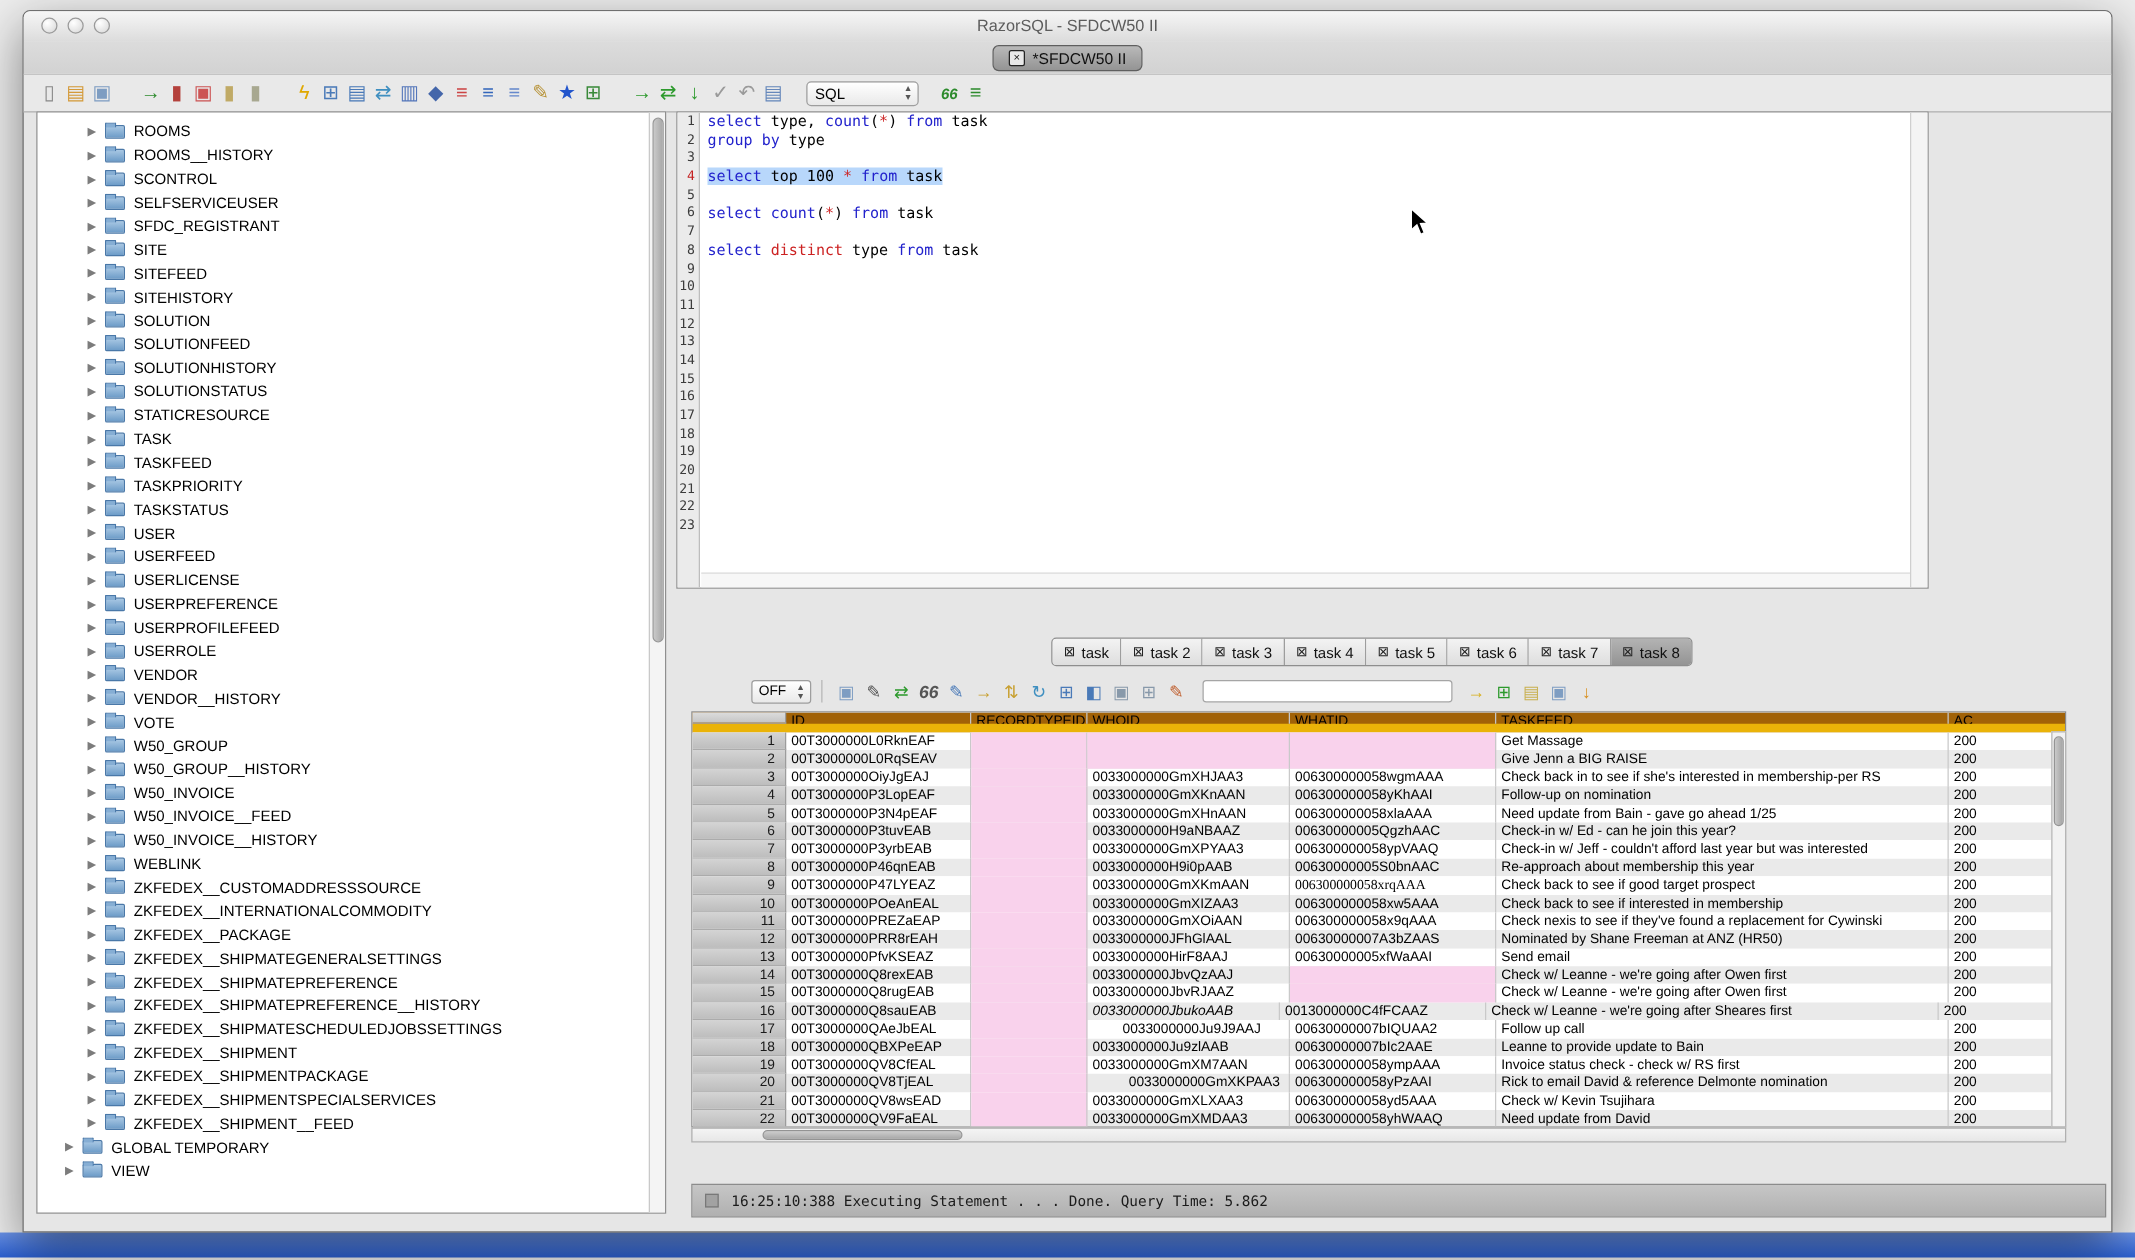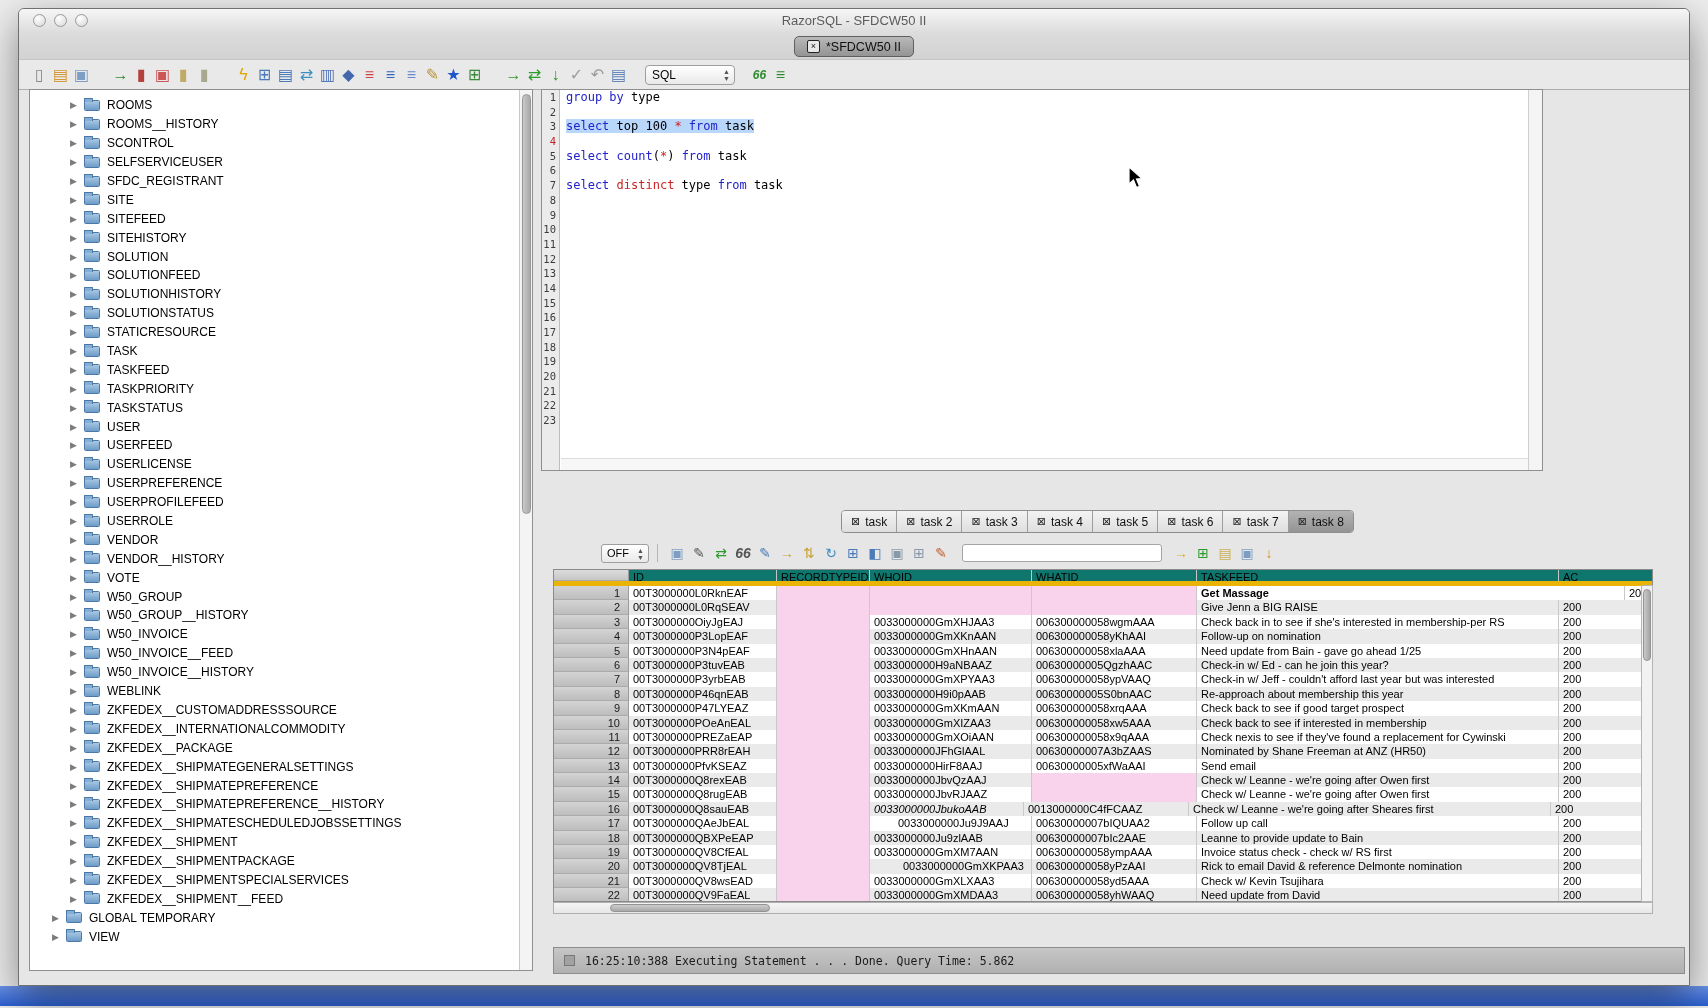"select type, count(*) from task" div.codeline { html: none -> <div><span>select</span><span> type, </span><span>count</span><span>(</span><span>*</span><span>) </span><span>from</span><span> task</span></div> }
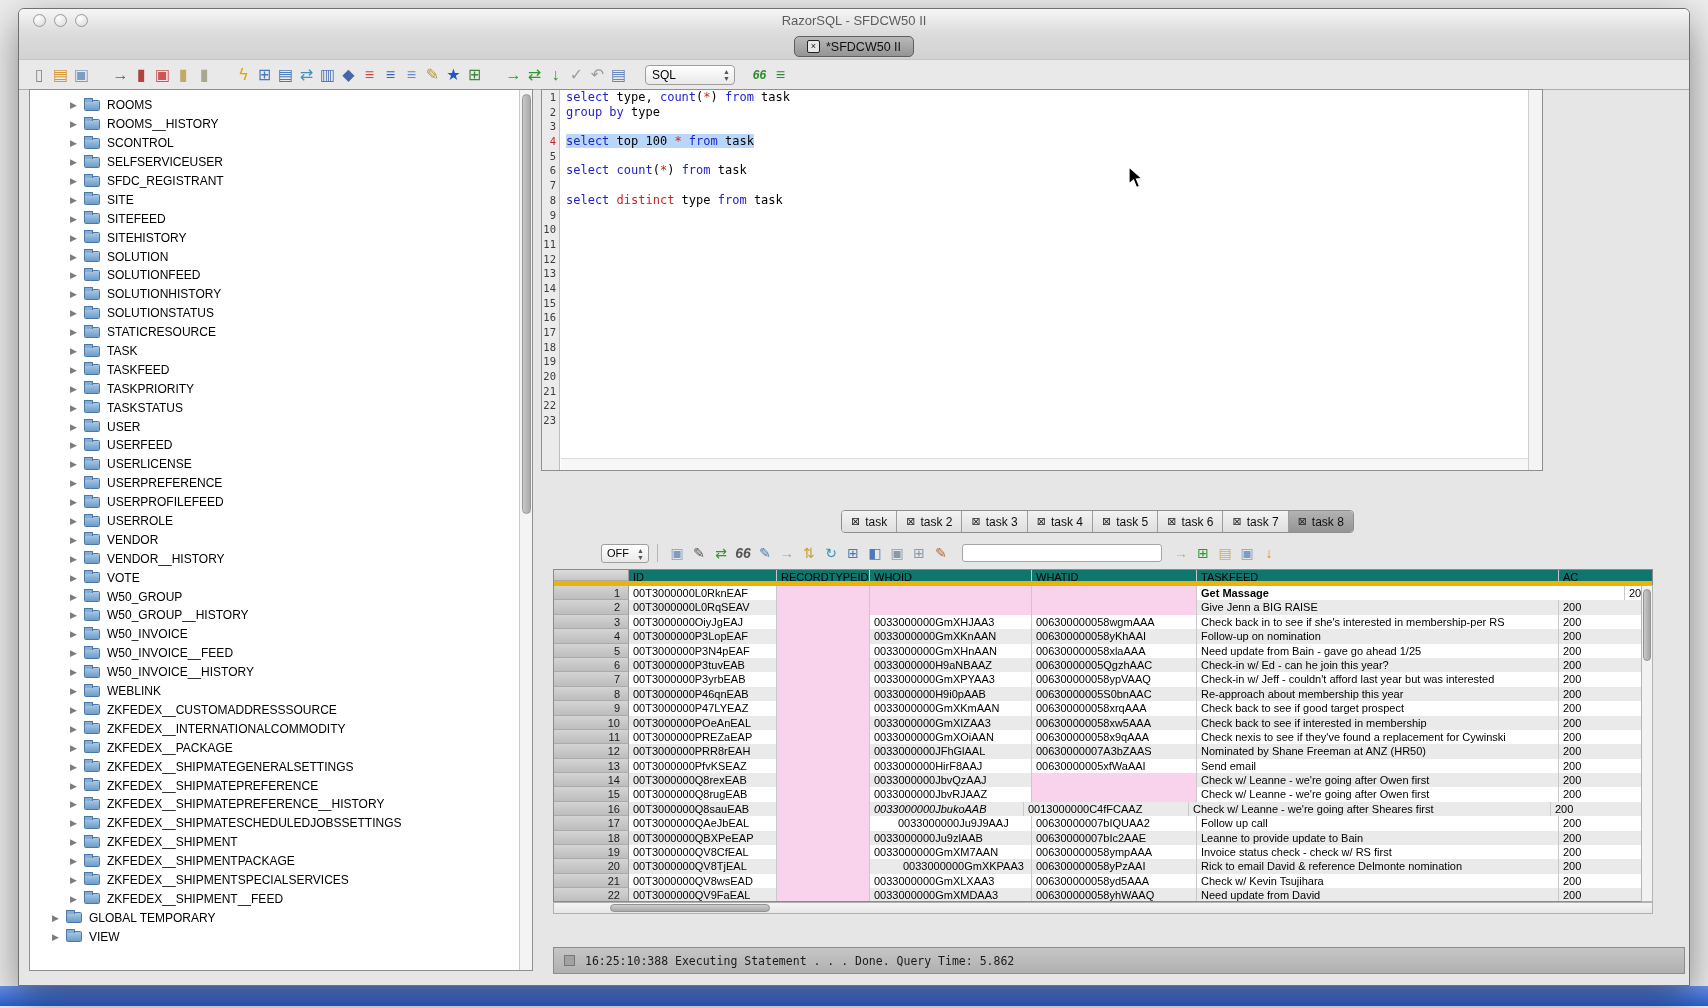"ID" .gh { background: #0f766e -> #a16207; border-bottom: 5px solid #eab308 -> 7px solid #eab308 }
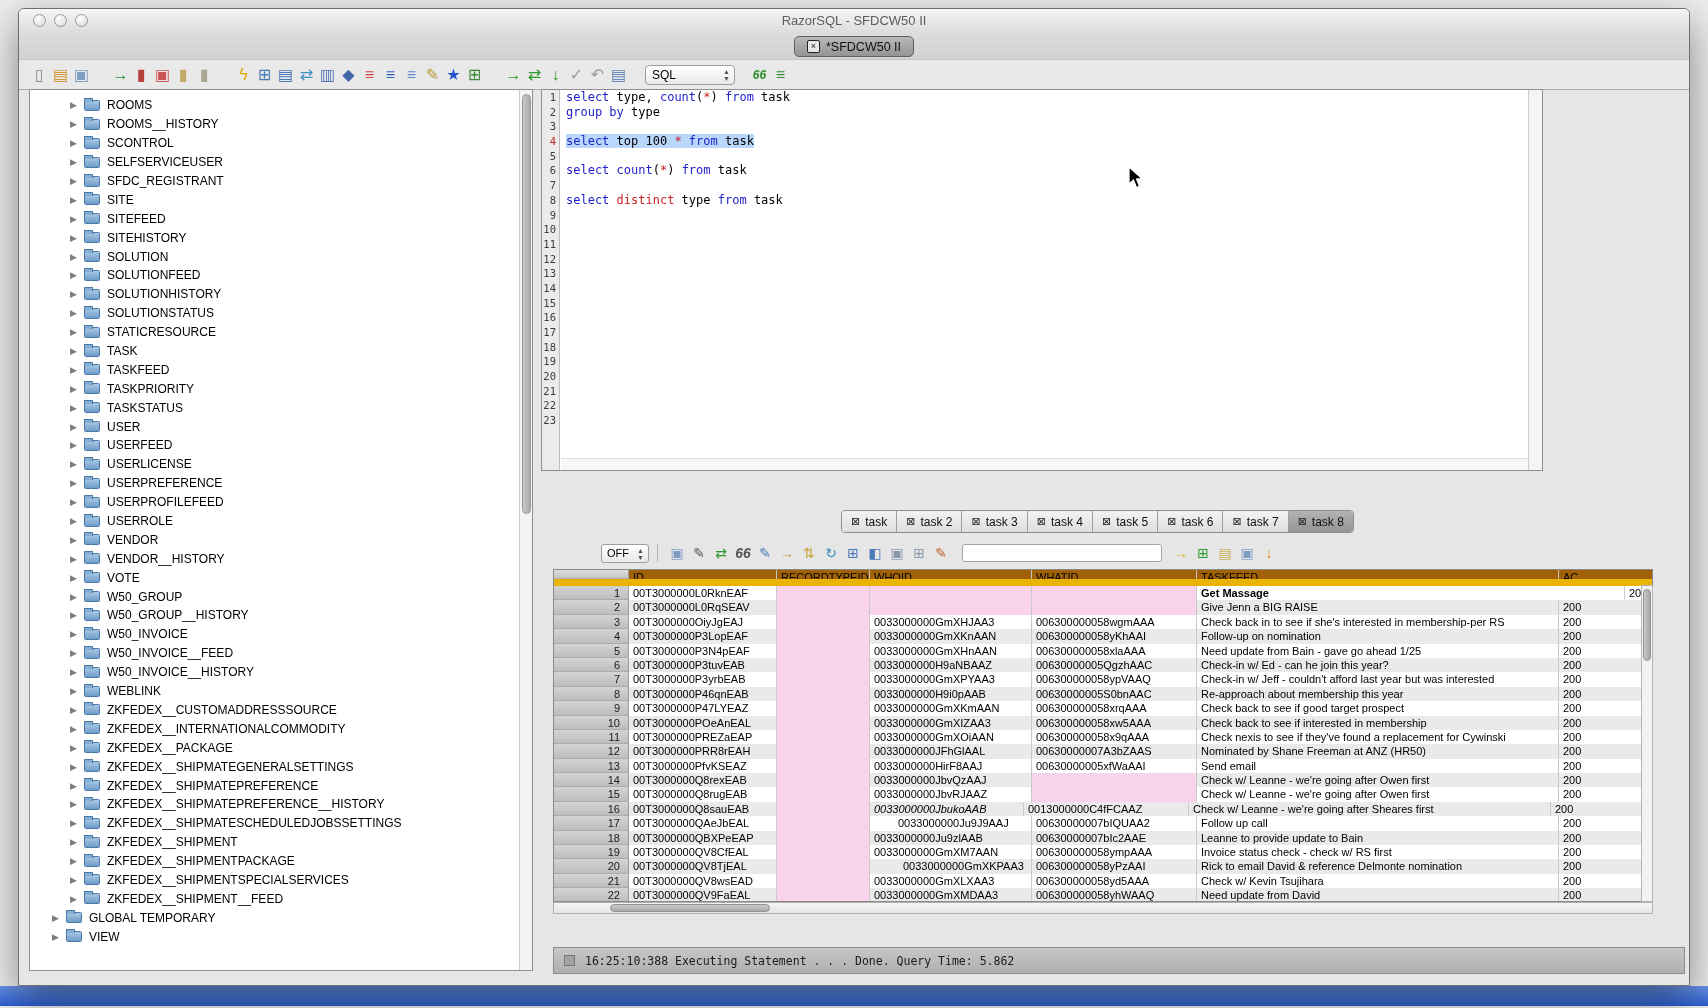"Get Massage" div.cell { font-weight: bold -> none; width: 428px -> 362px }
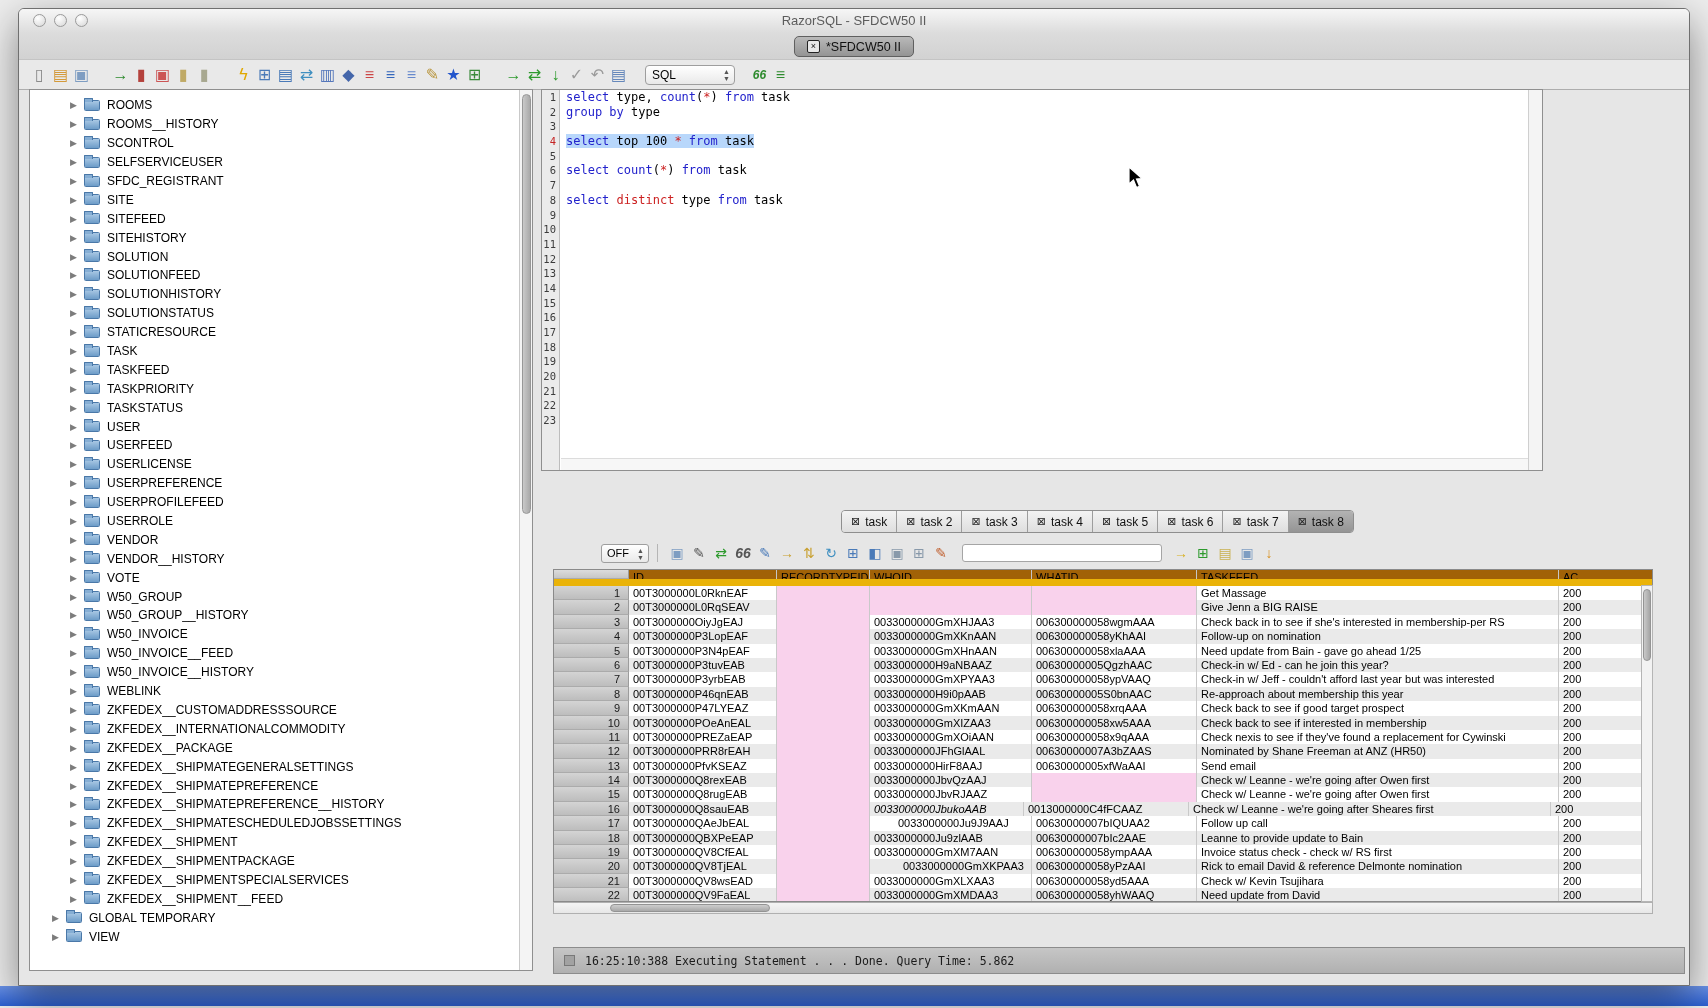"006300000058xrqAAA" div.cell { font-family: none -> Liberation Serif, serif }
